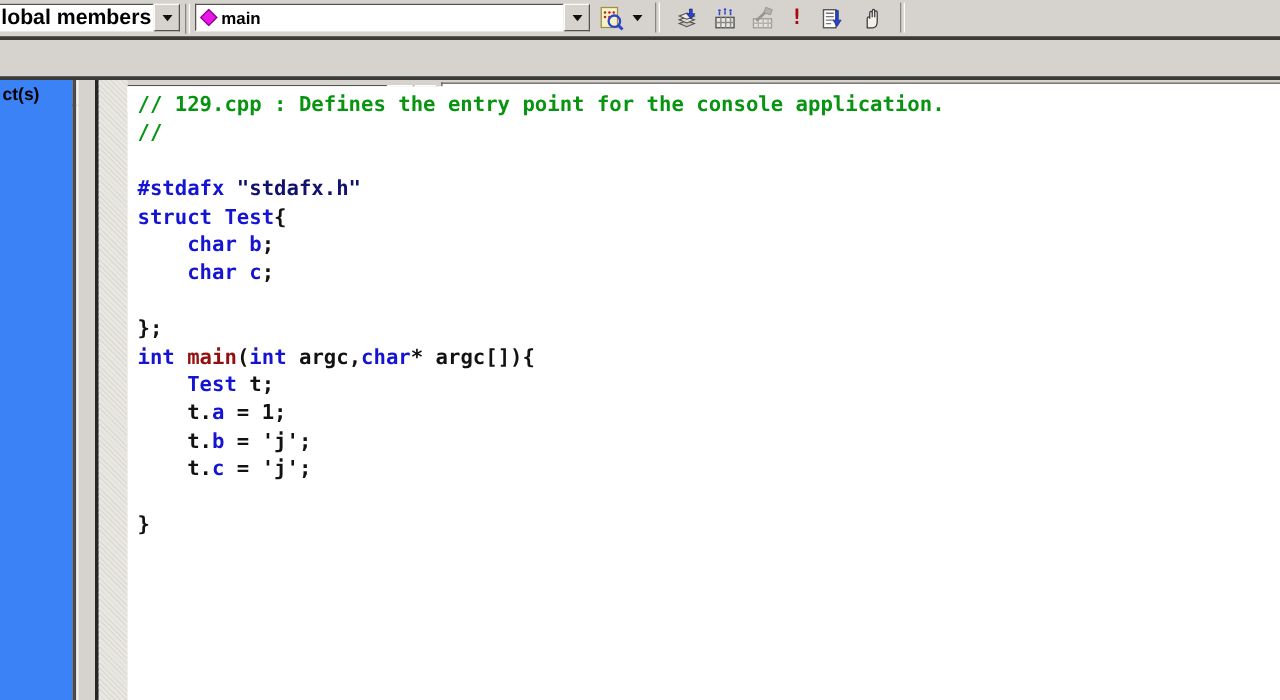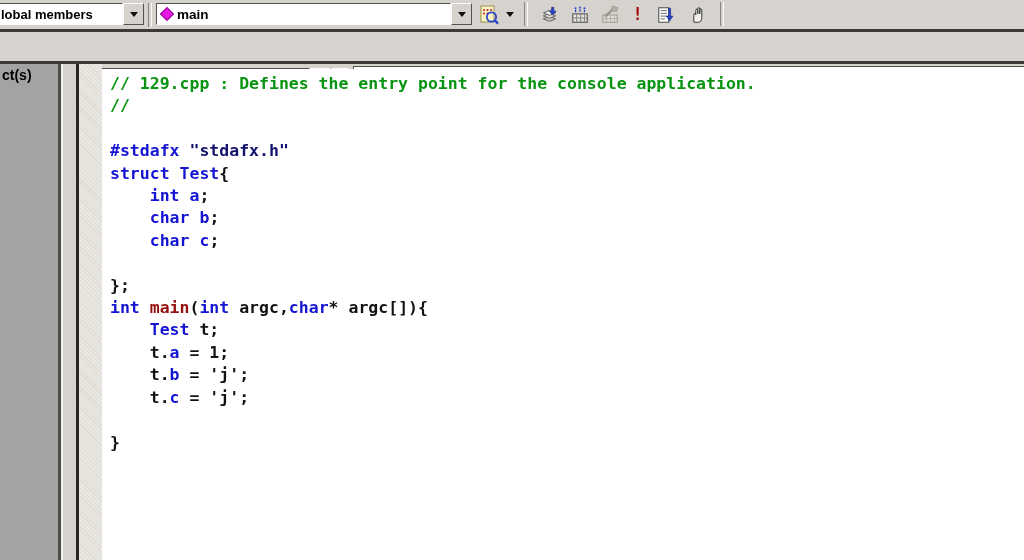"lobal members" .combo1 .text-zone { font-size: 13px -> 17px }
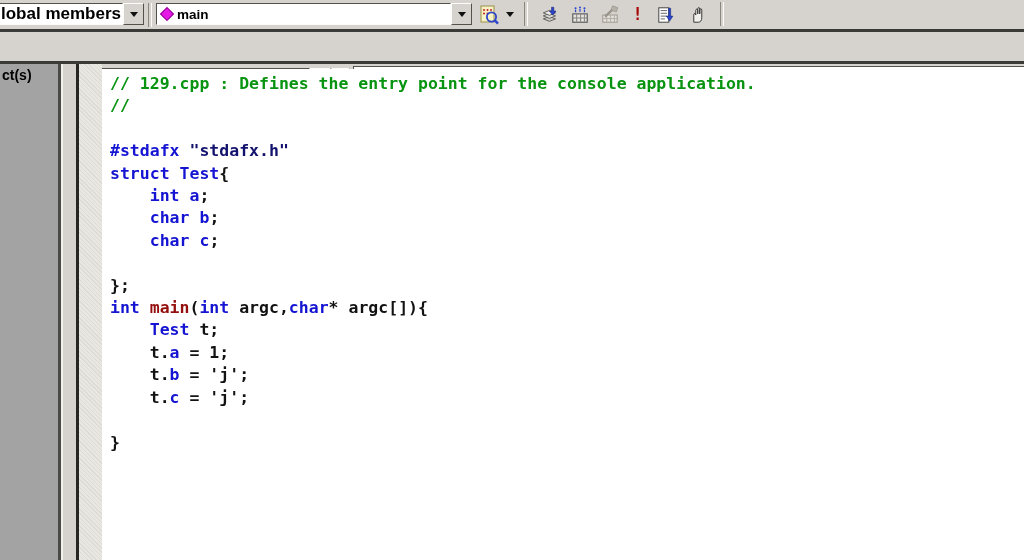"ct(s)" .ws-pane { background: #a3a3a3 -> #3b82f6 }
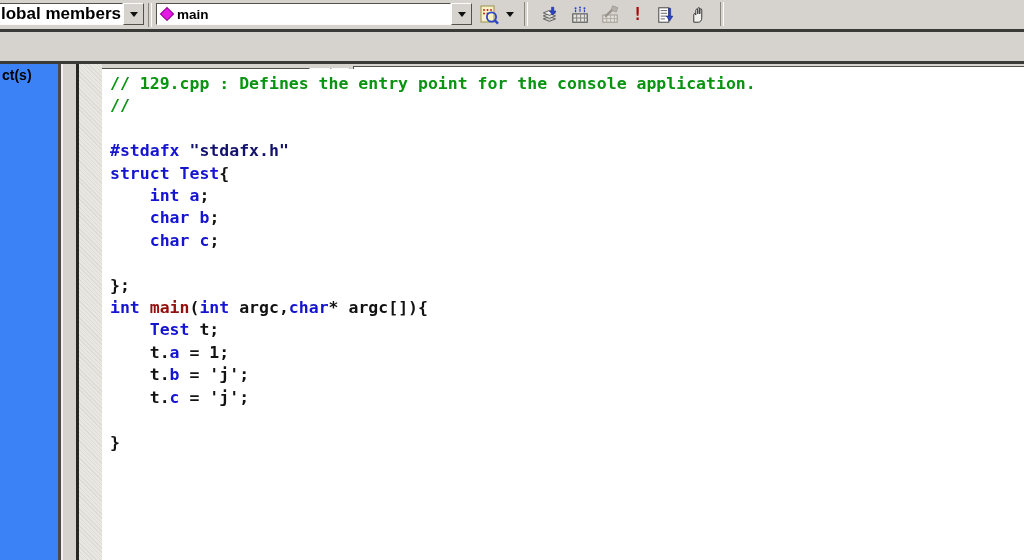"int a;" div.code-line { html: <div><span> </span><span>int</span><span> </span><span>a</span><span>;</span></div> -> none }
